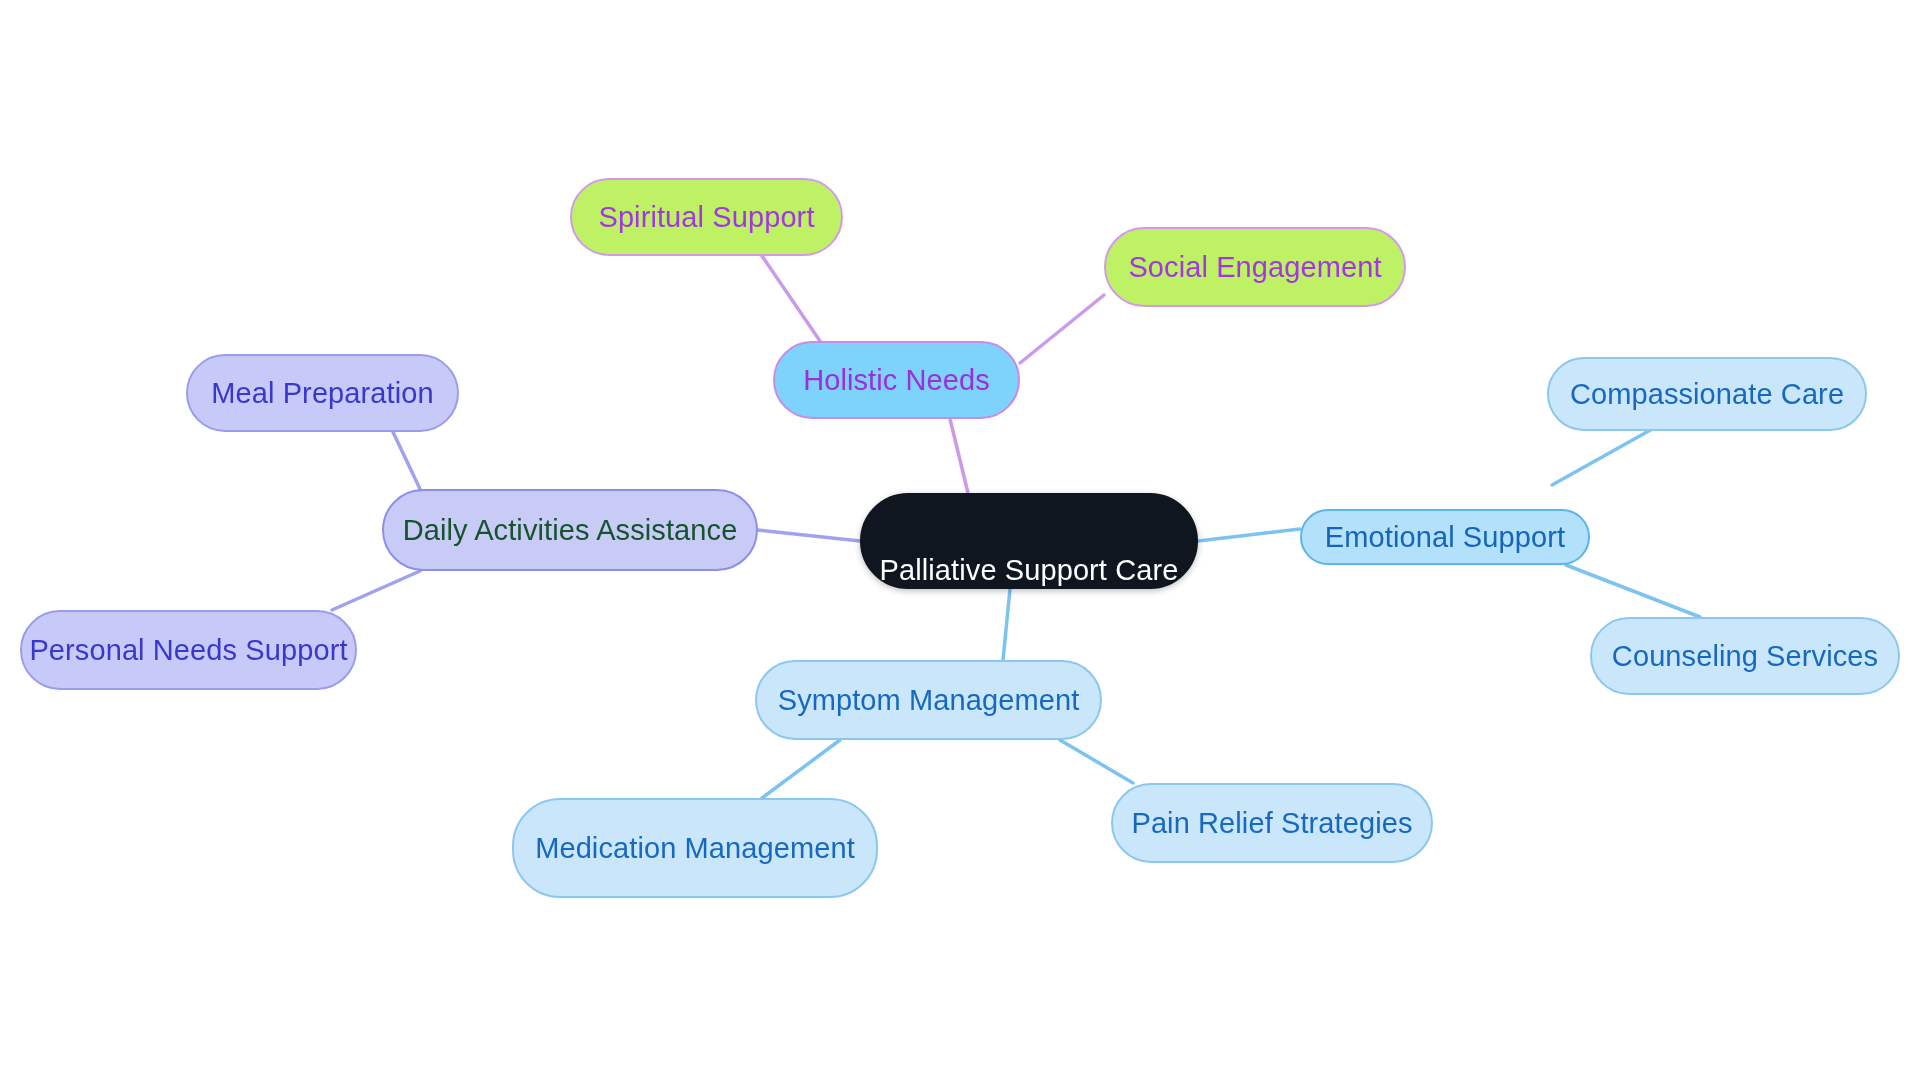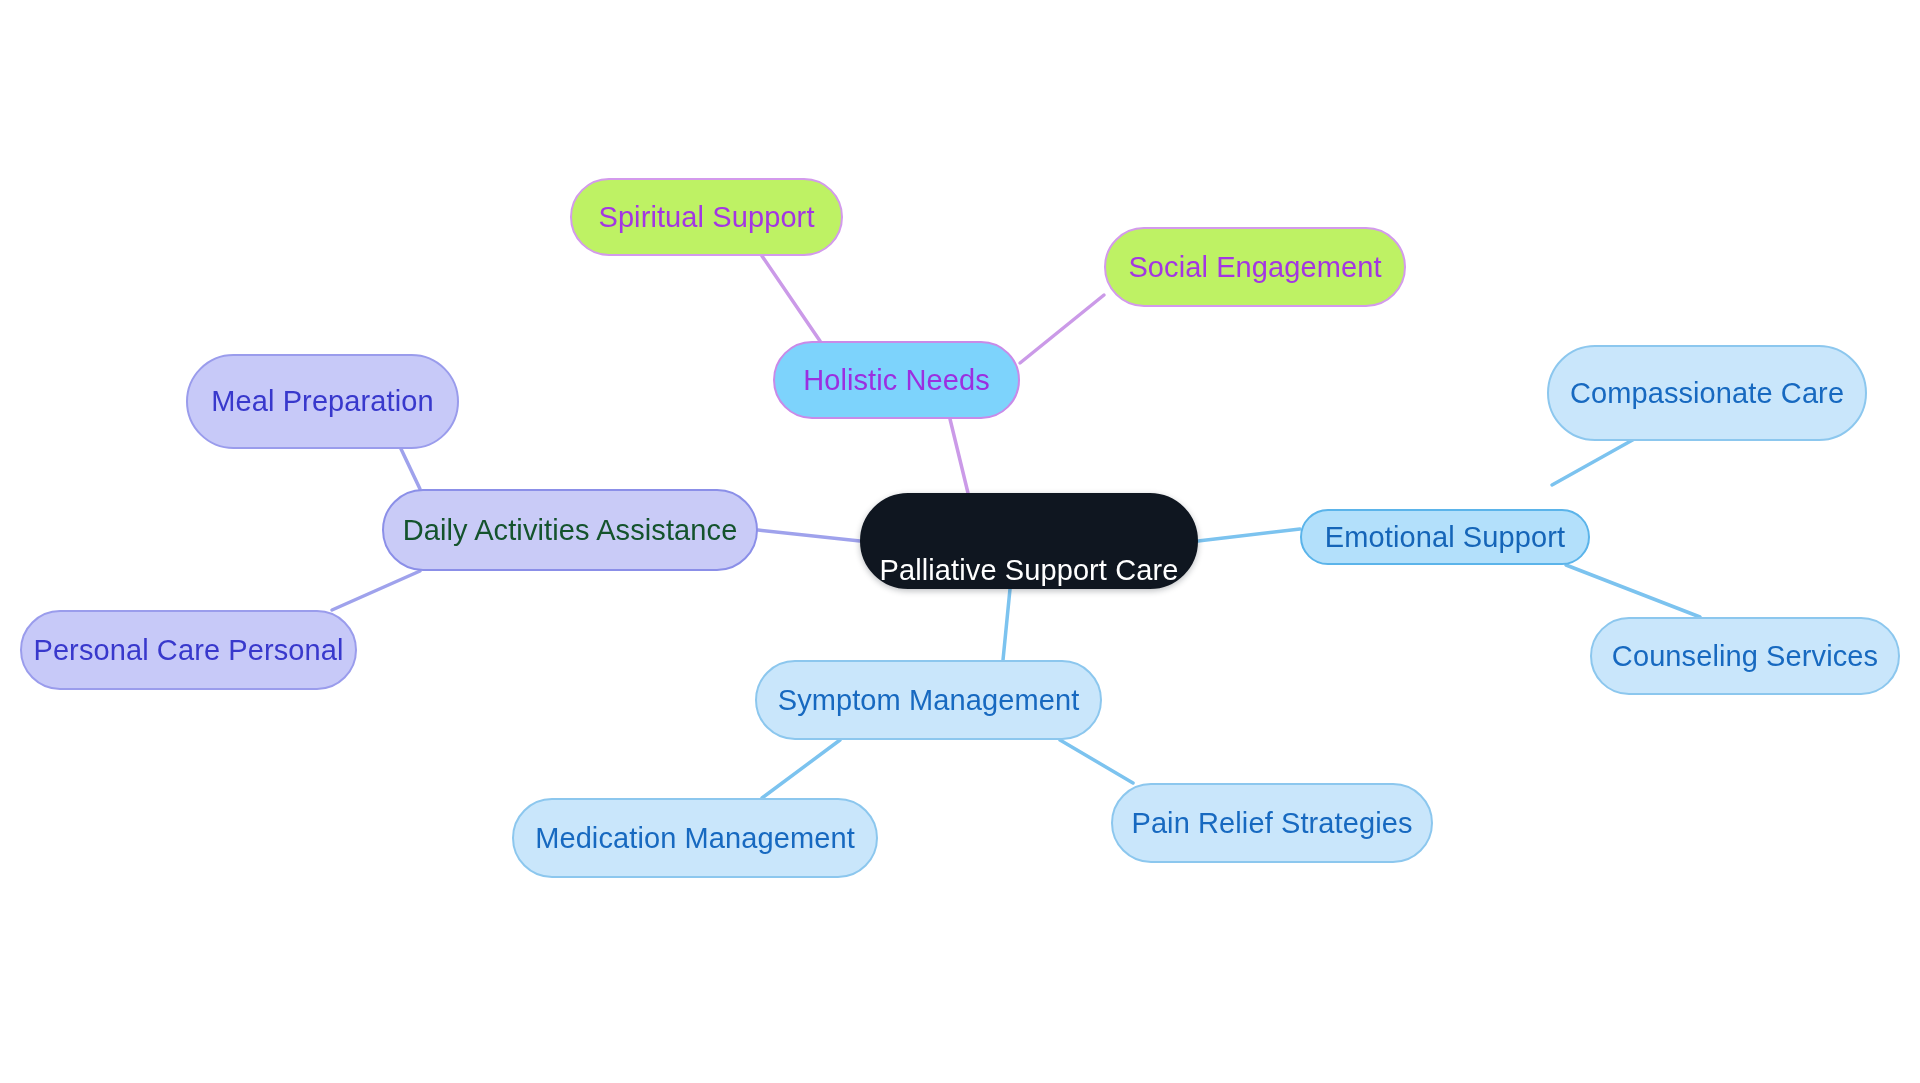"Meal Preparation" div.node { height: 95px -> 78px }
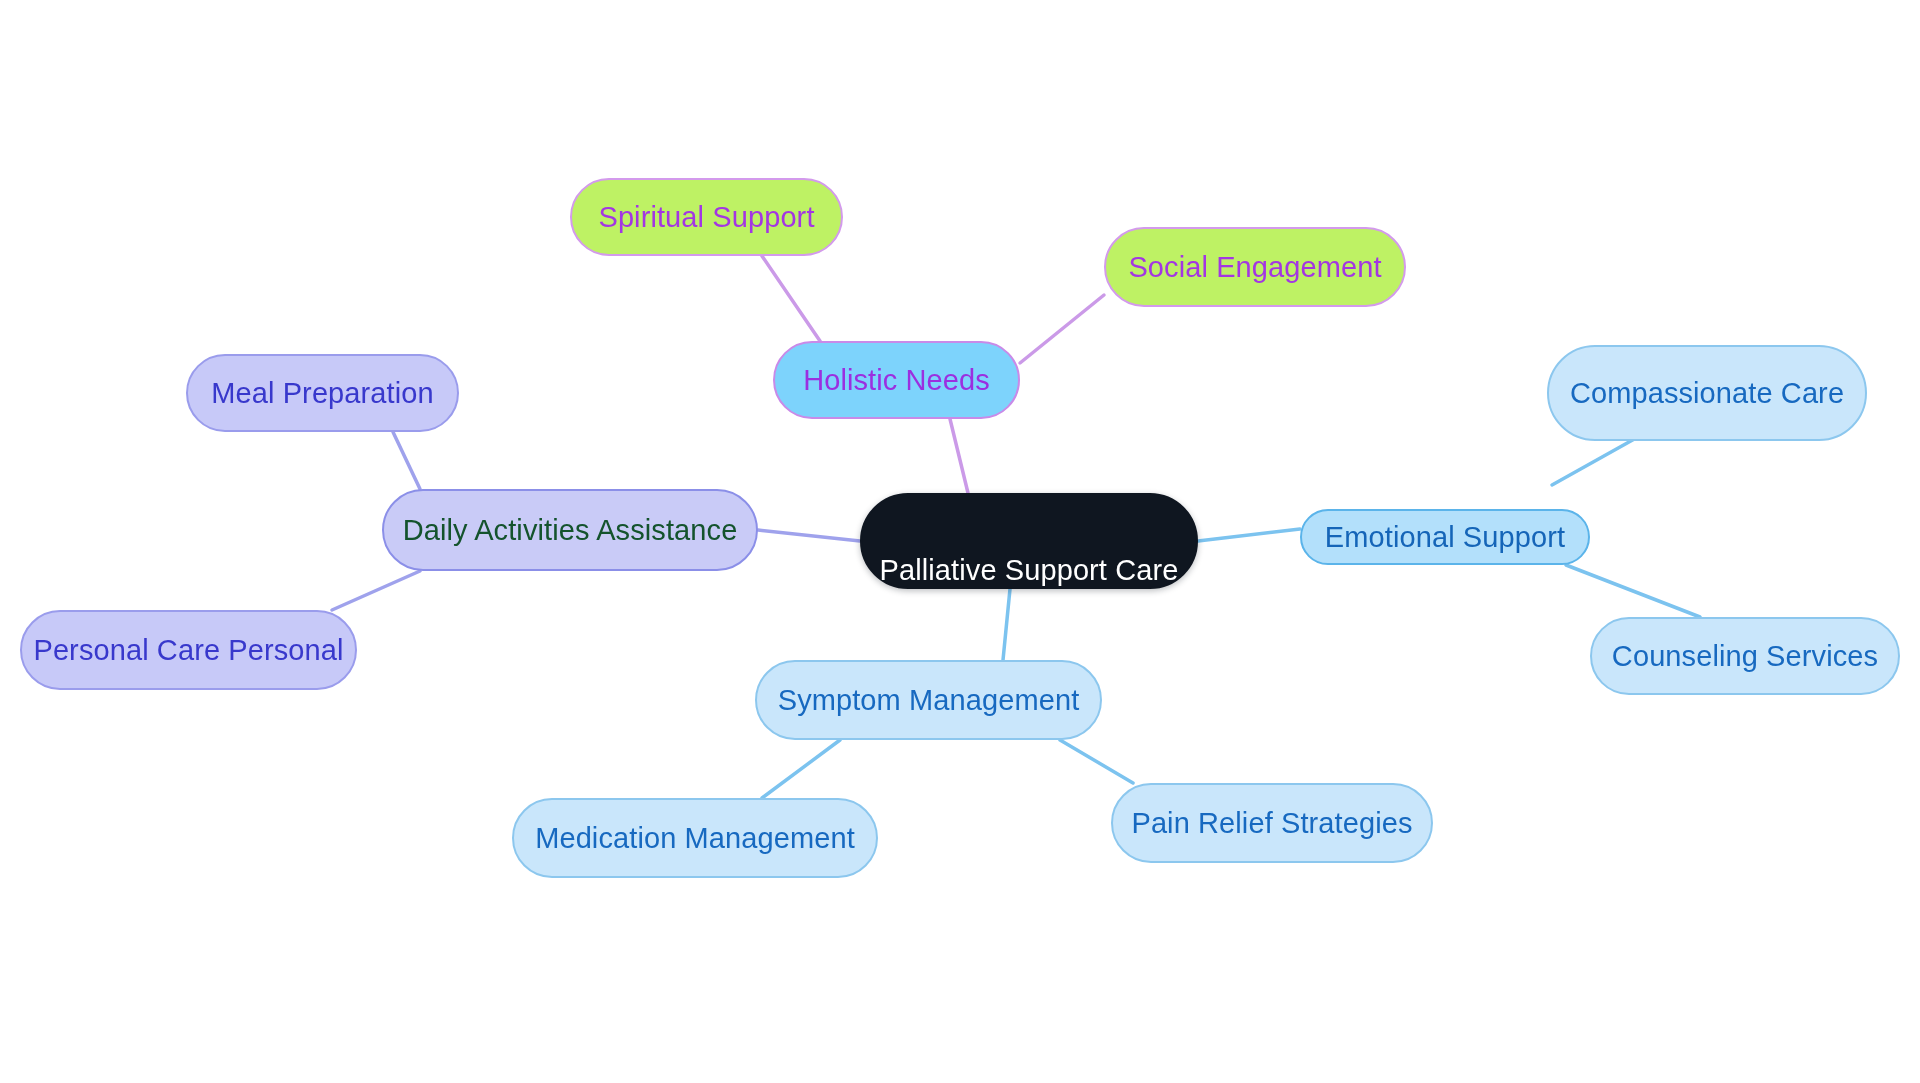"Compassionate Care" div.node { height: 96px -> 74px; top: 345px -> 357px }
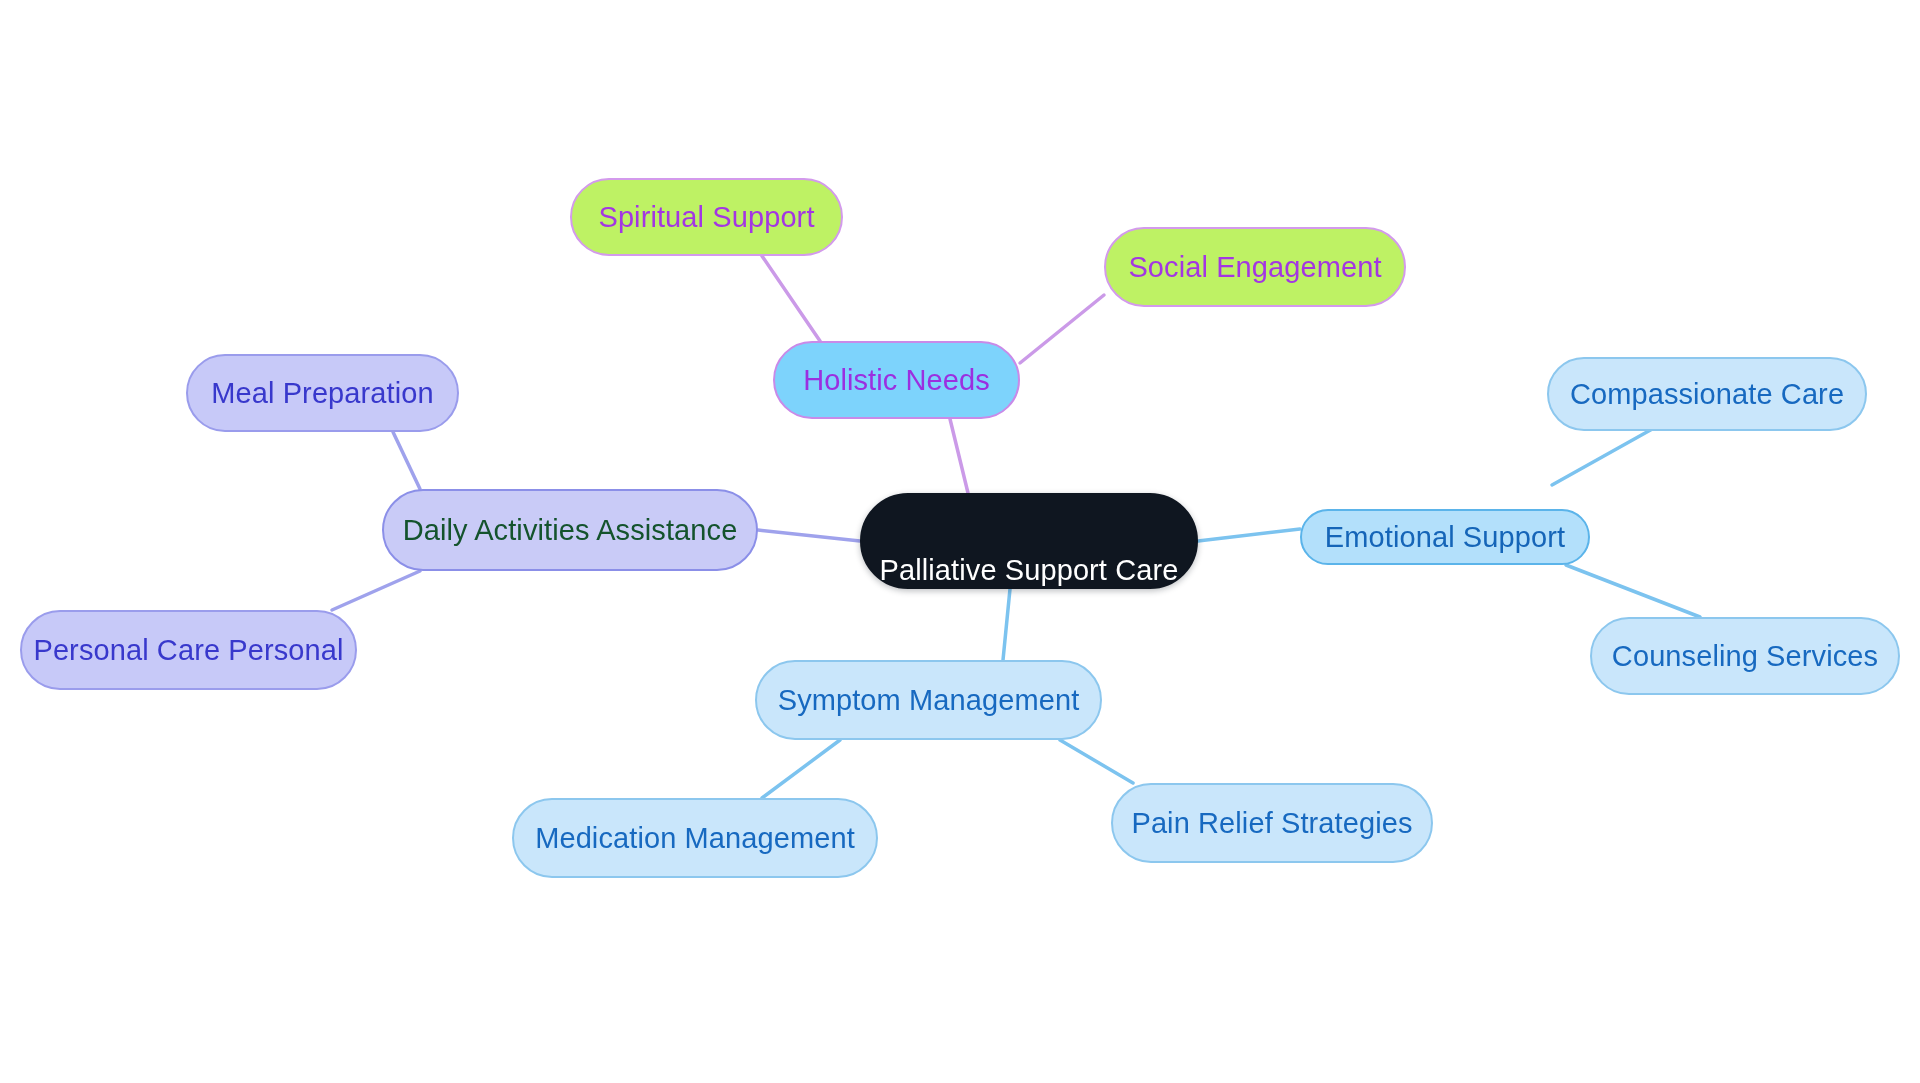"Personal Care Personal" span { text: Care Personal -> Needs Support }
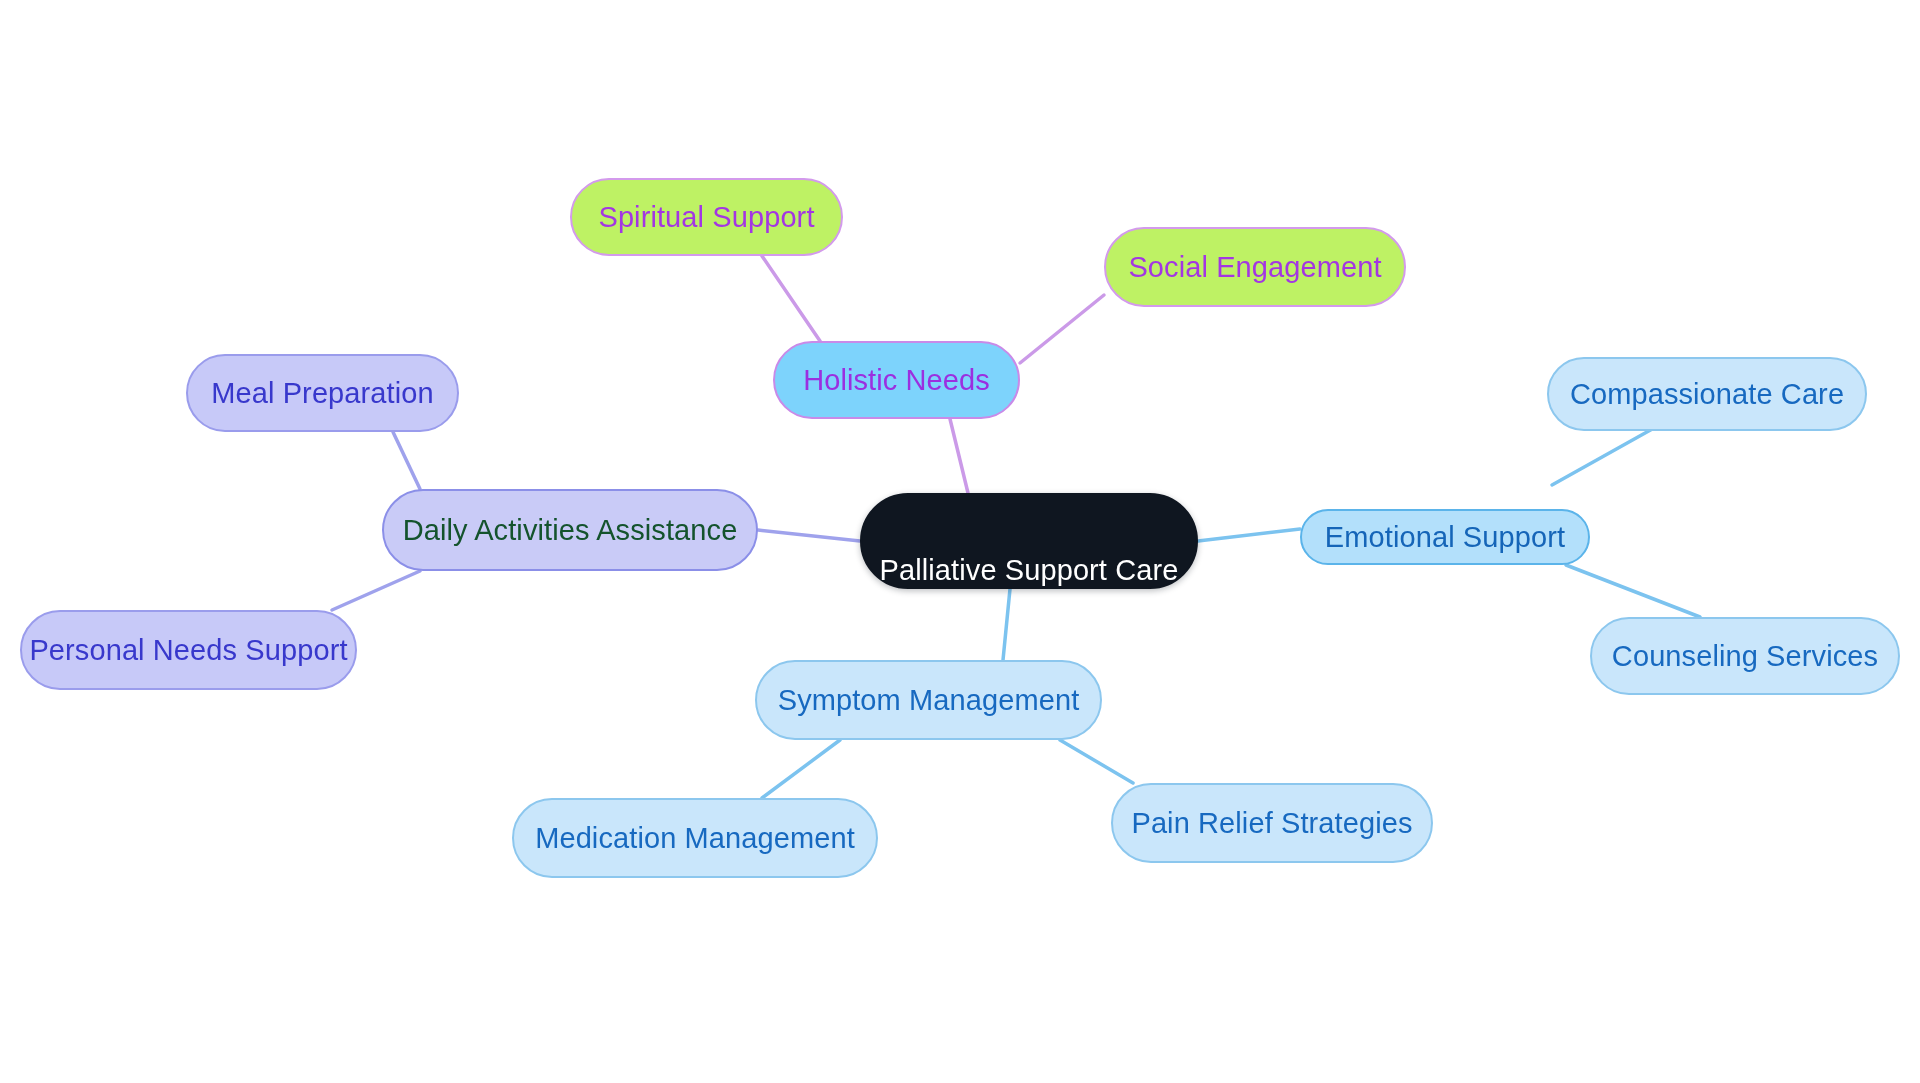"Medication Management" div.node { height: 80px -> 100px }
